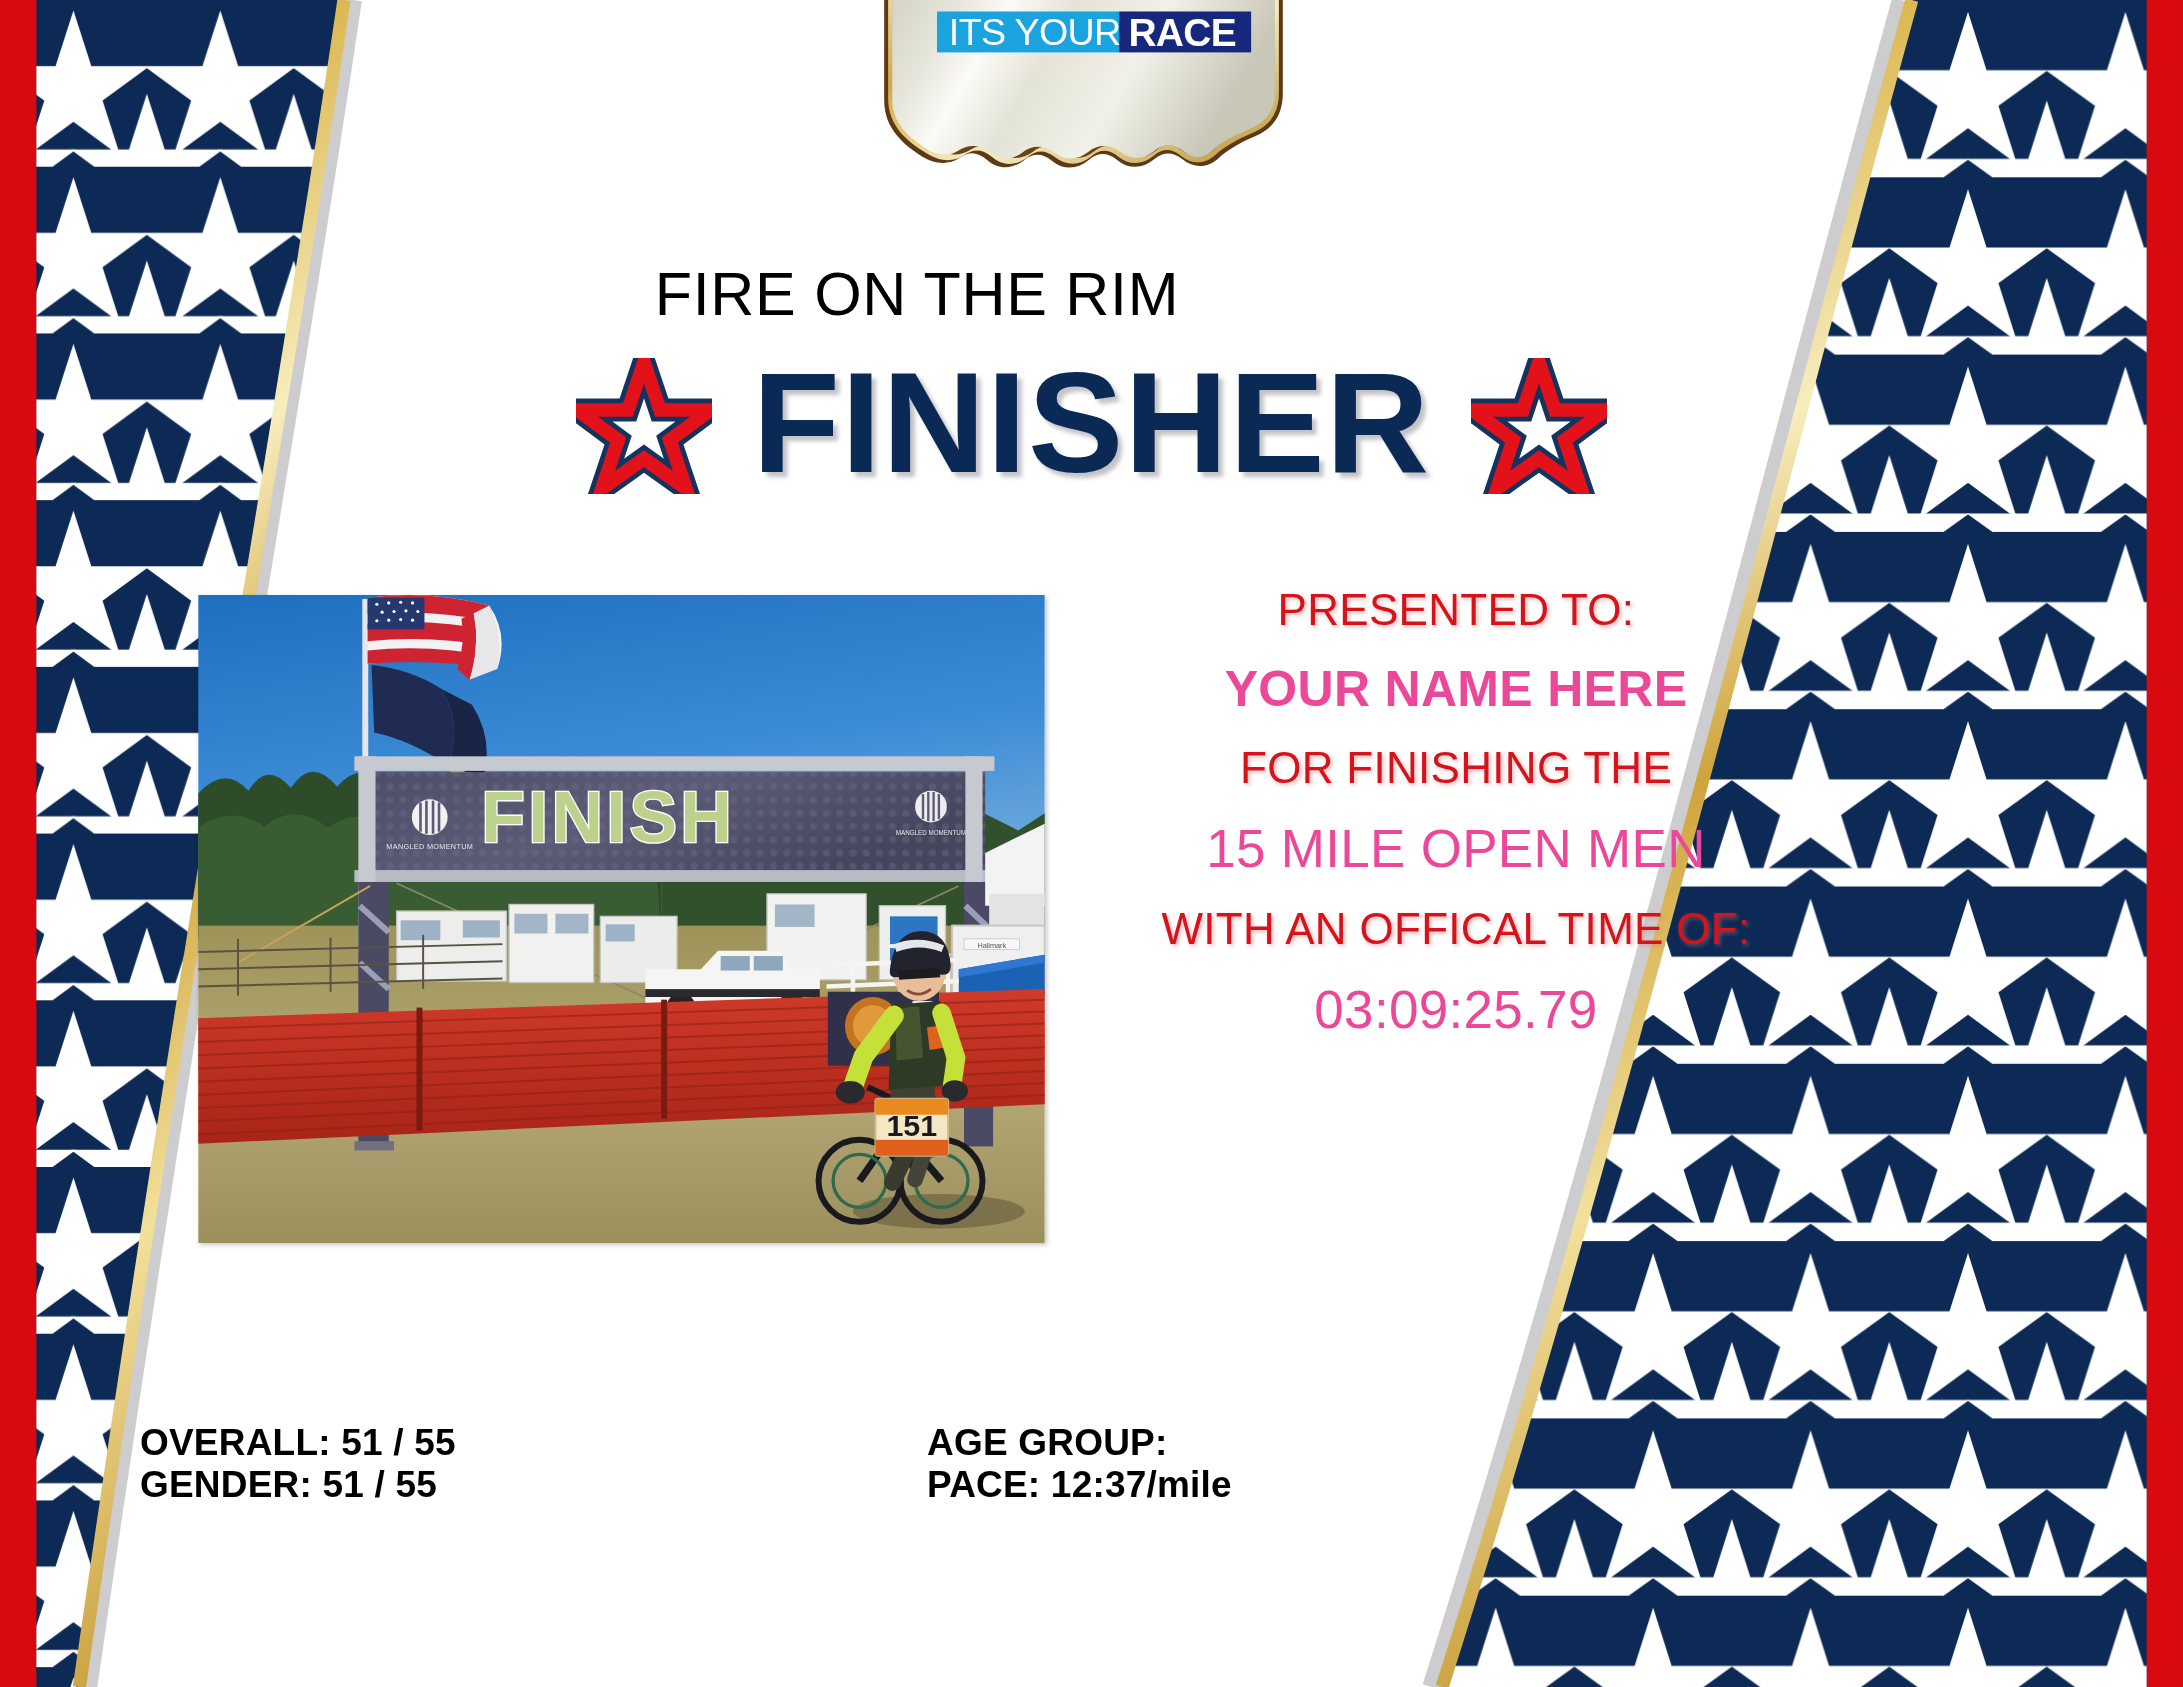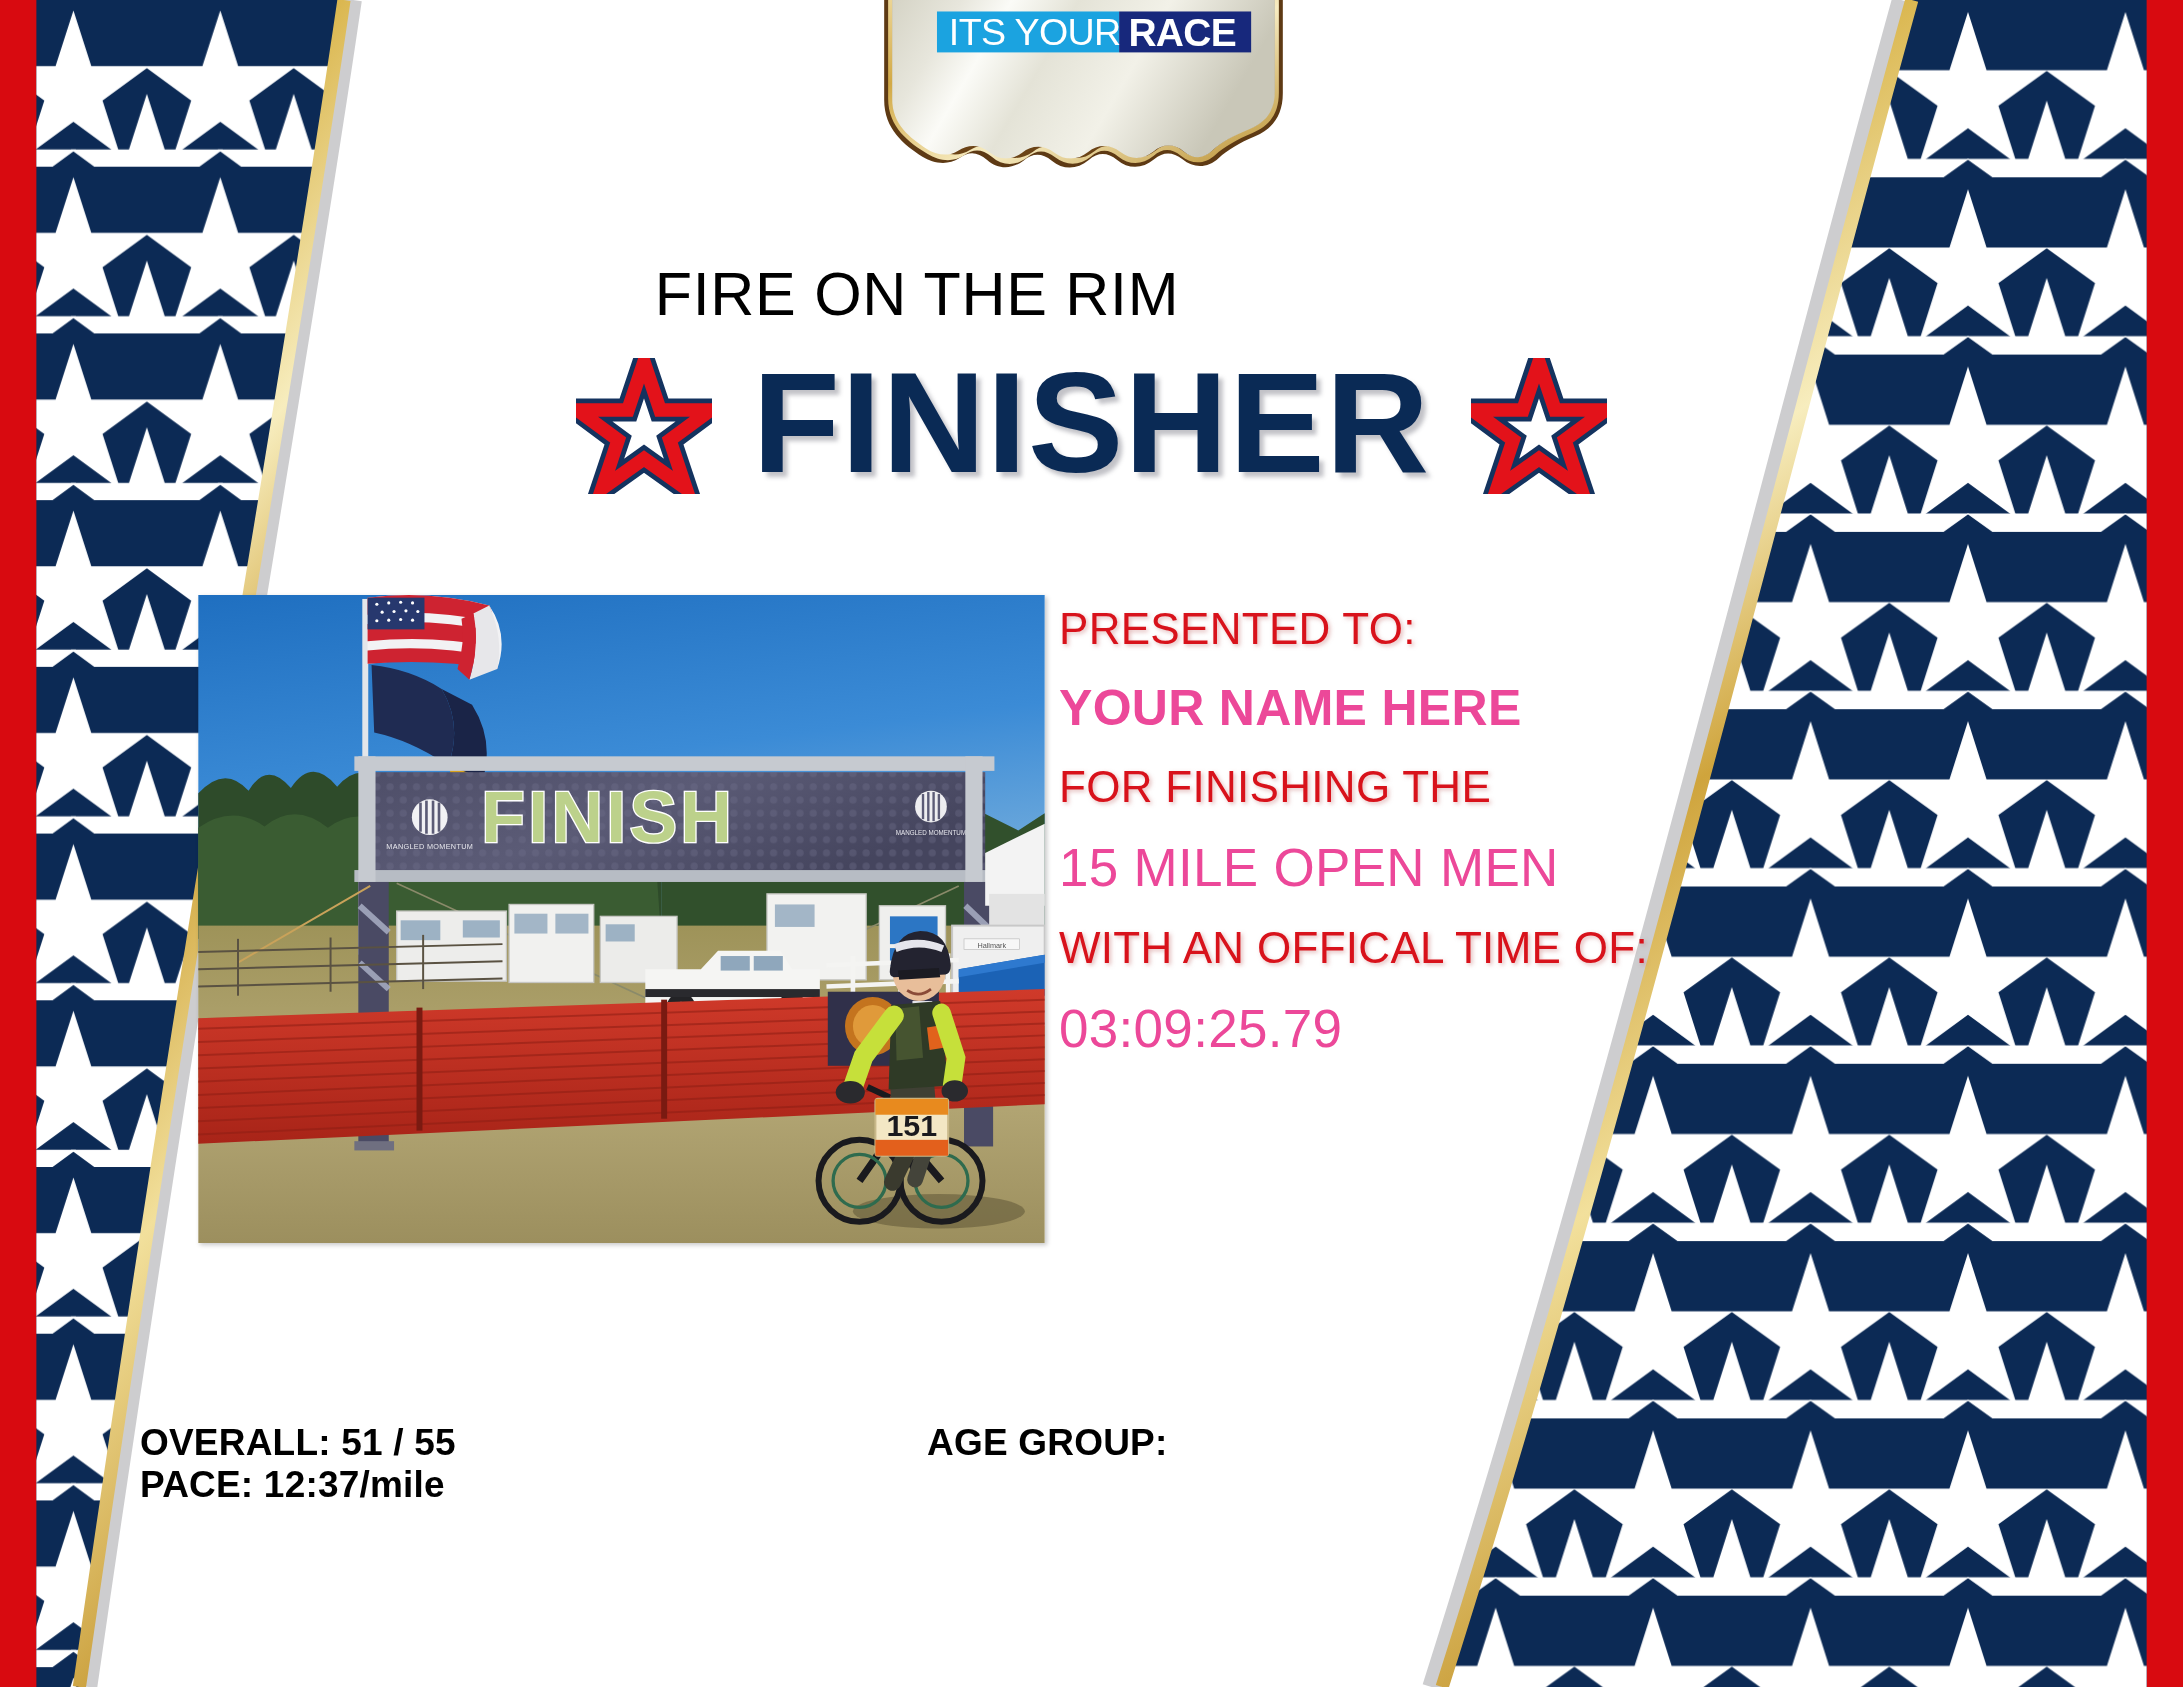"PRESENTED TO:" #award-block { text-align: left -> center; top: 606px -> 587px }
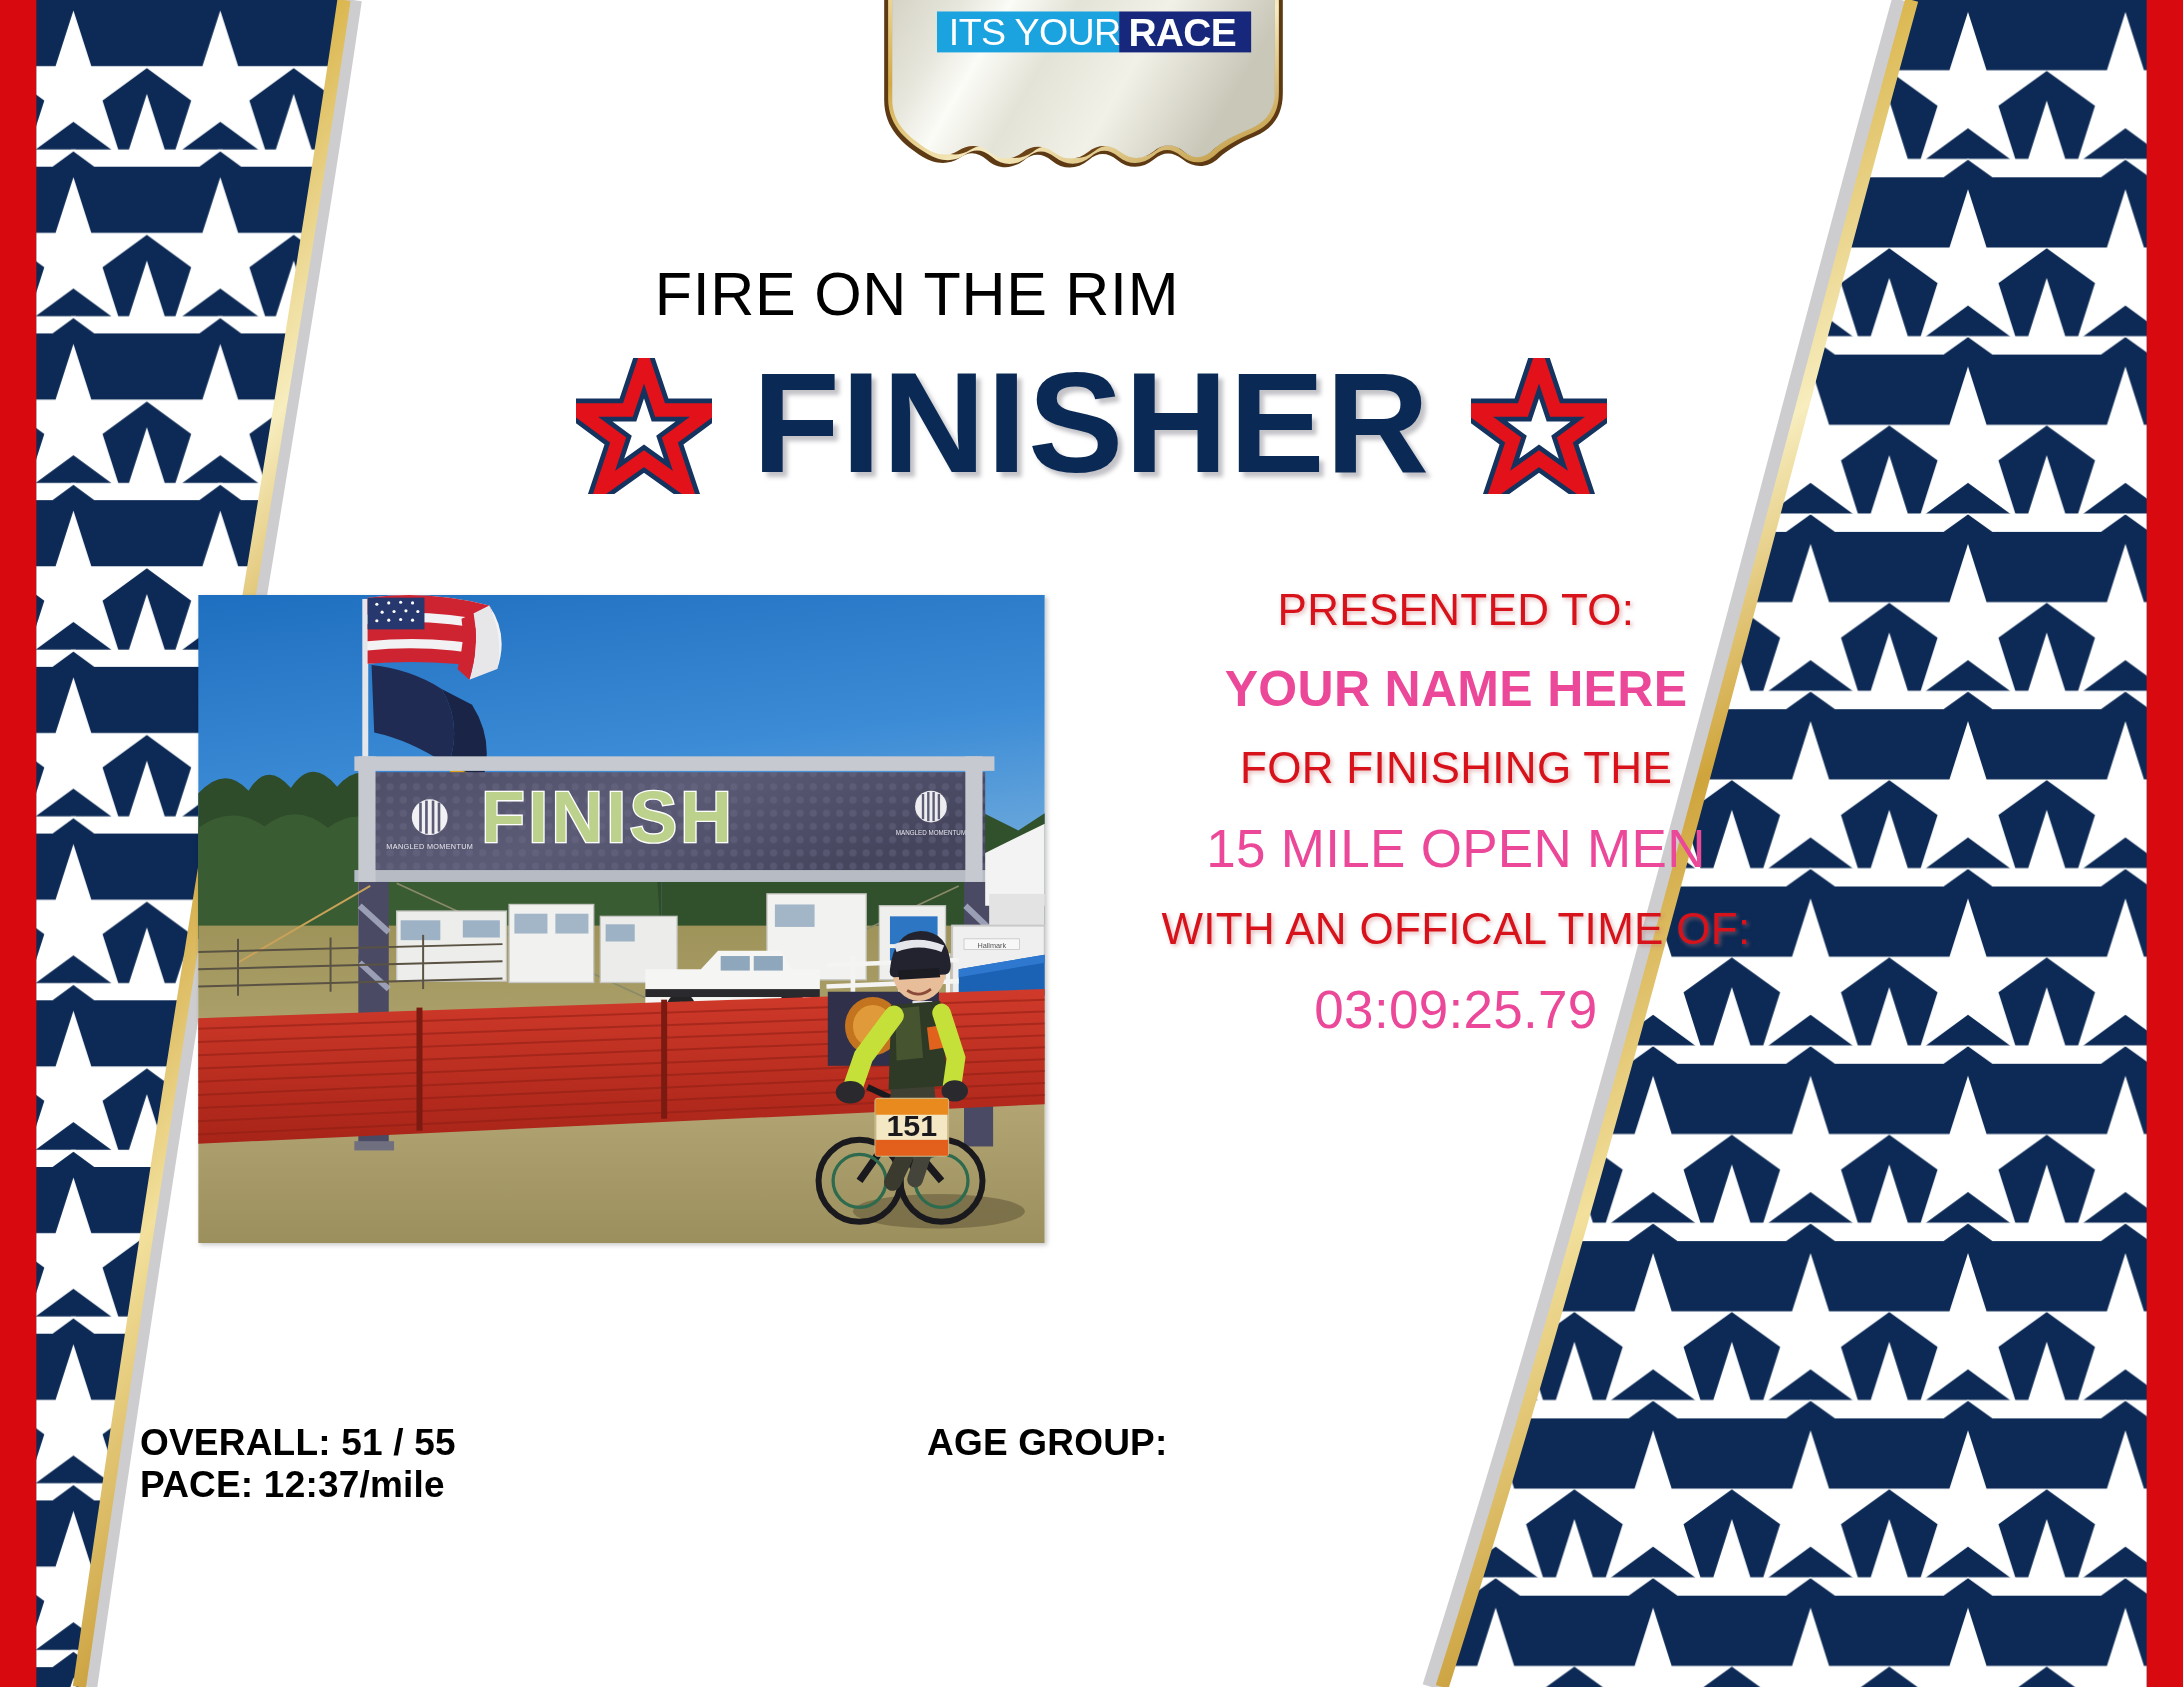"GENDER: 51 / 55" div.stat { html: none -> <div>GENDER: 51 / 55</div> }
